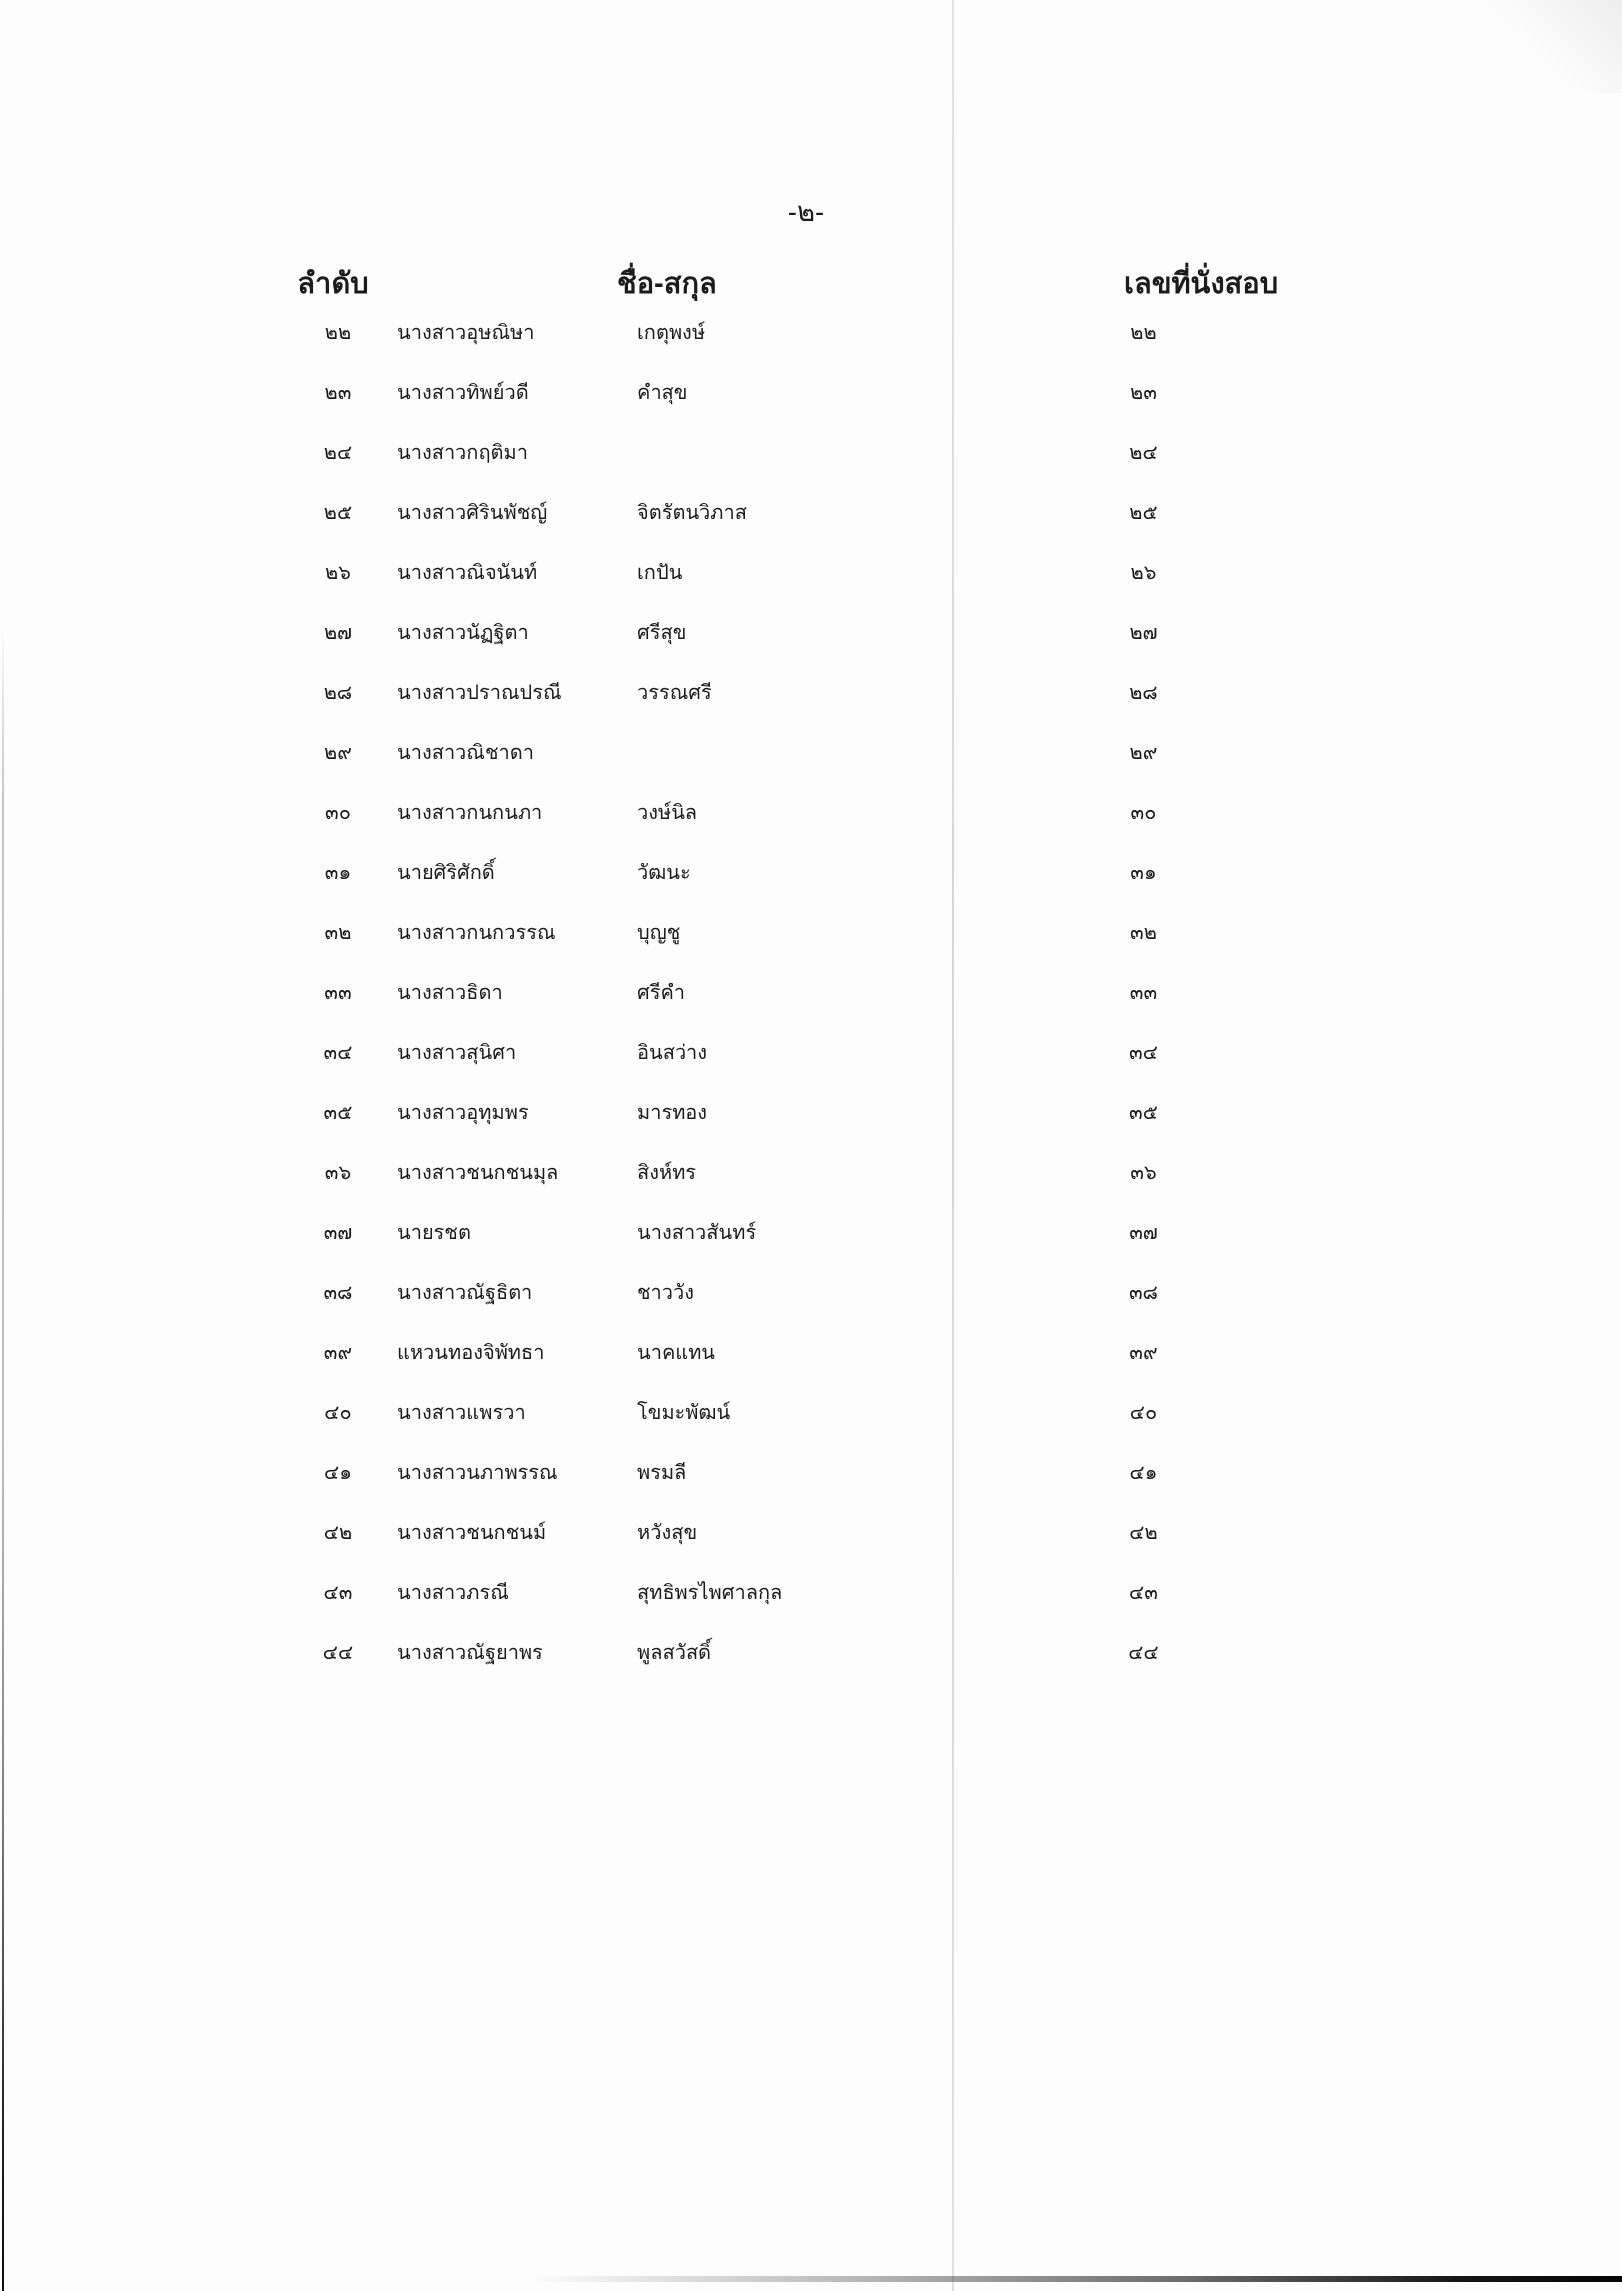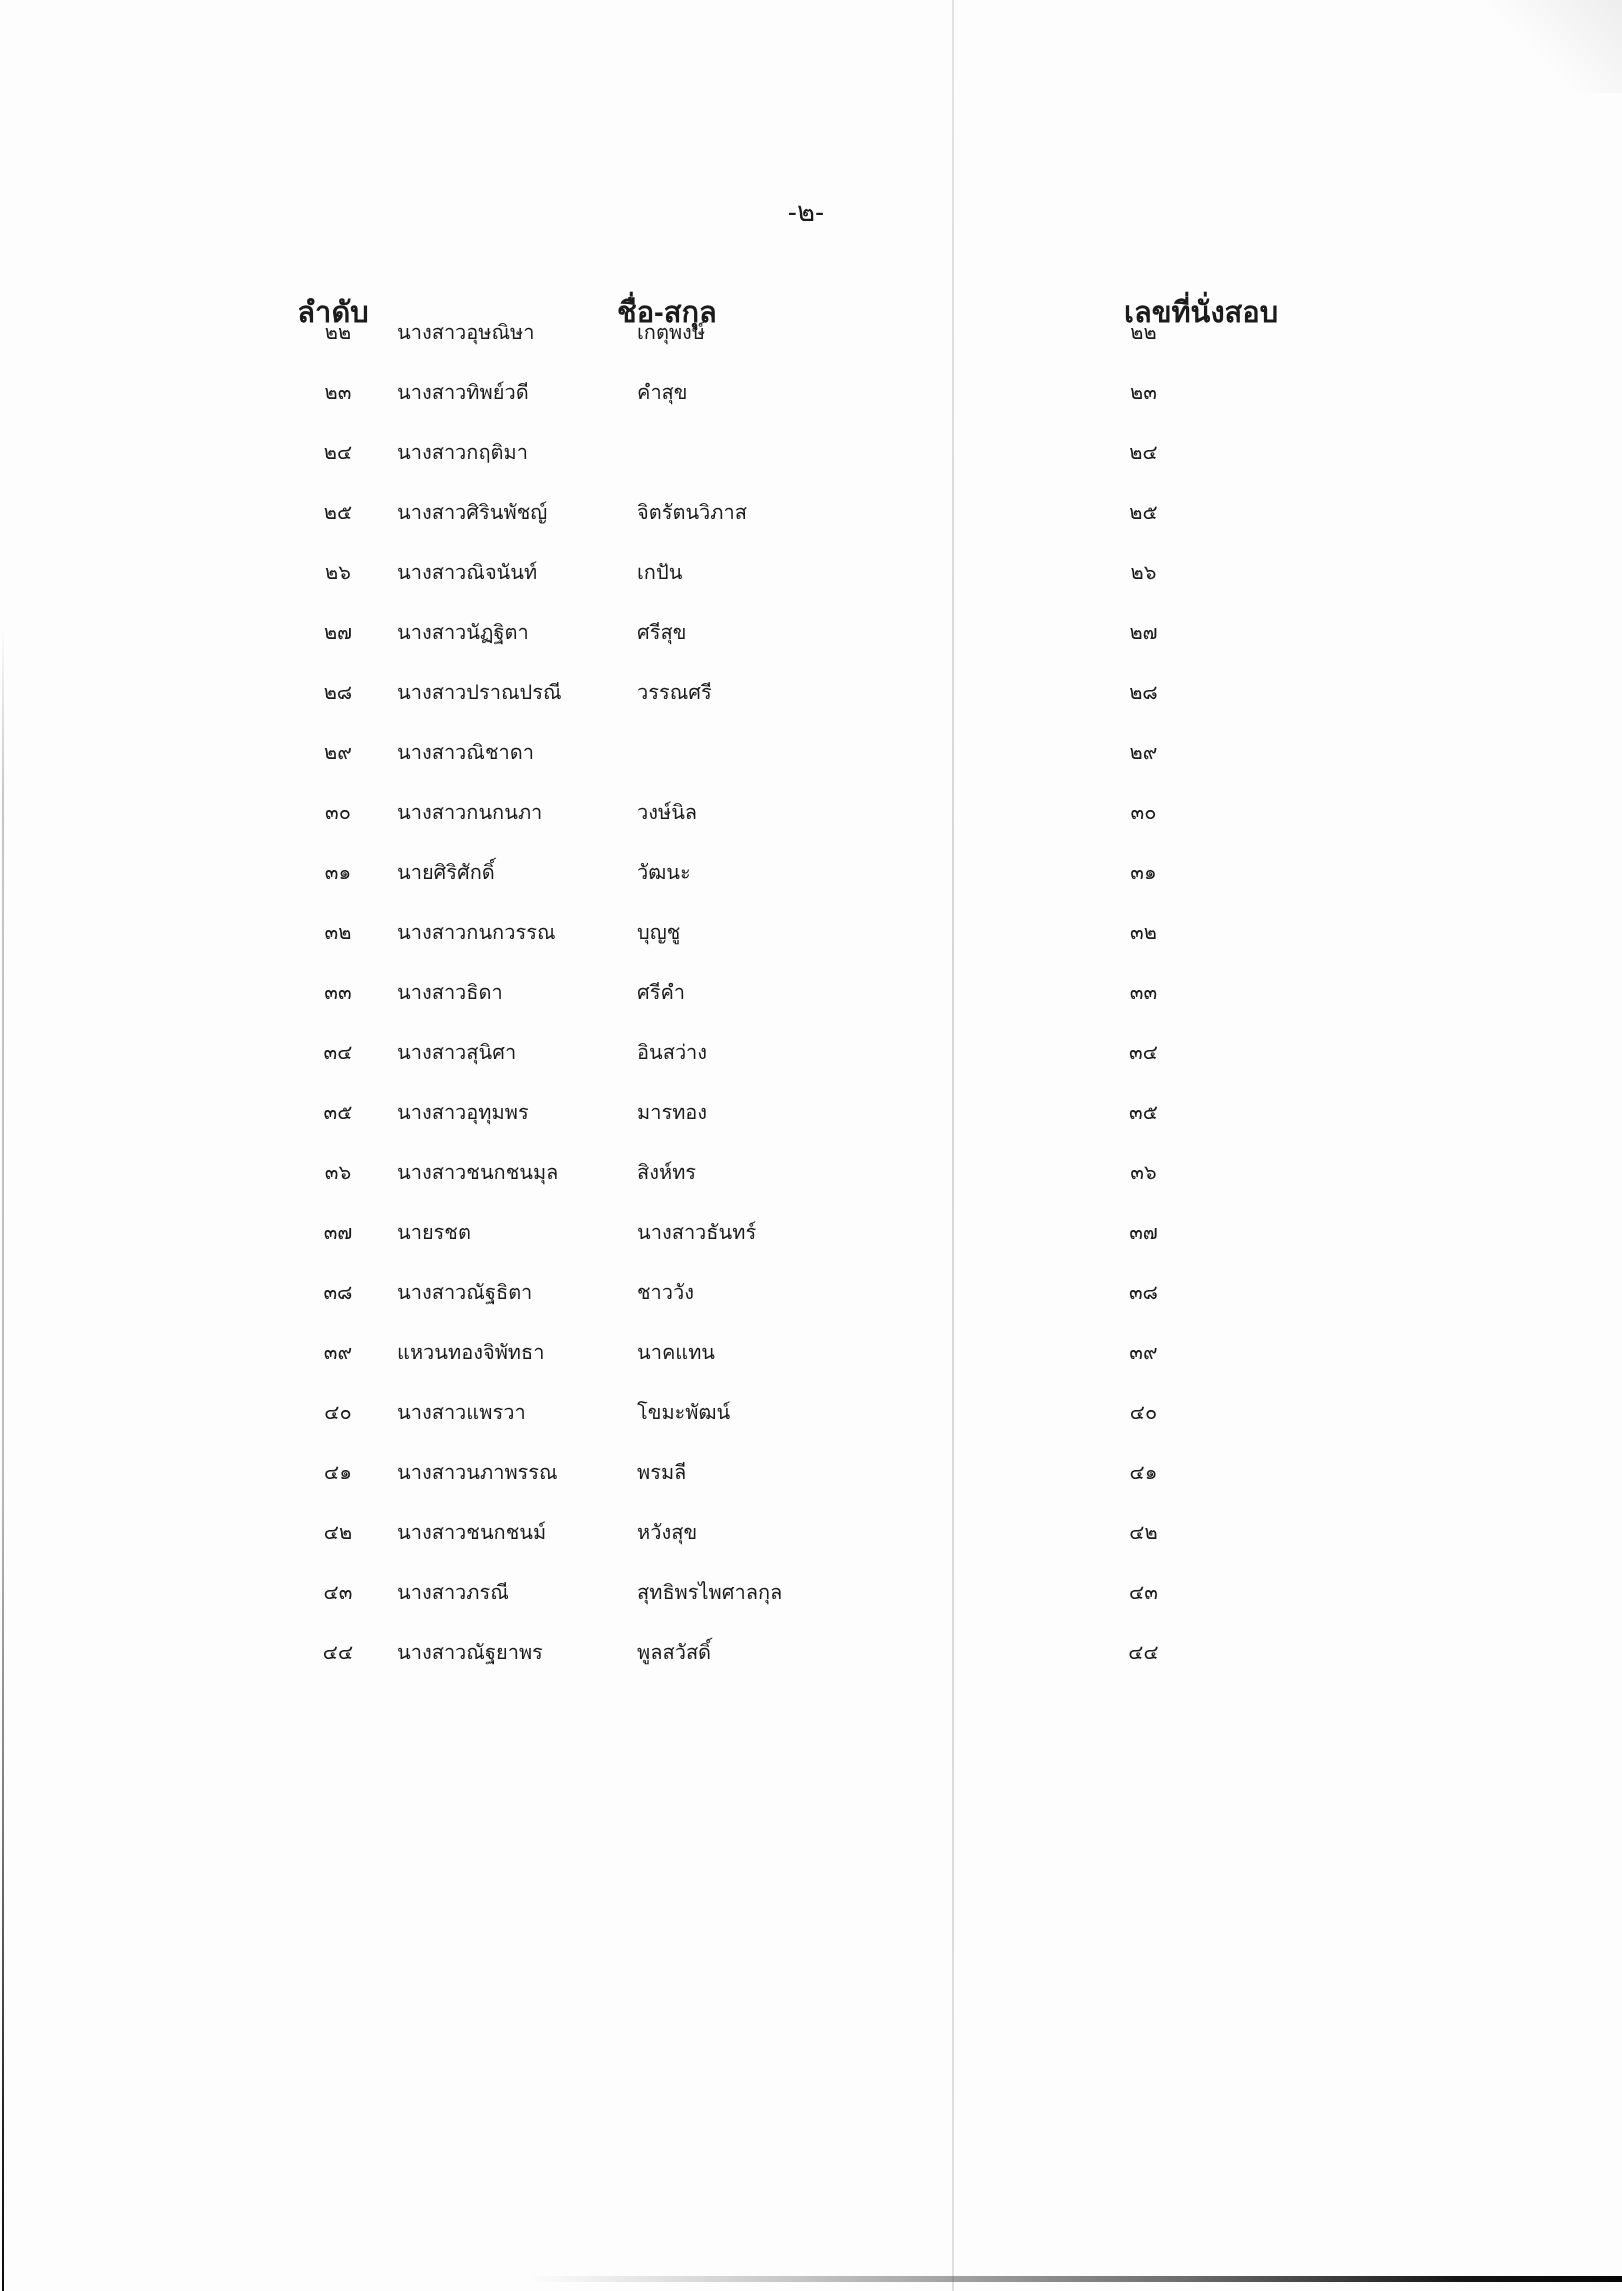"ลำดับ" .thead { margin-top: 29px -> none }
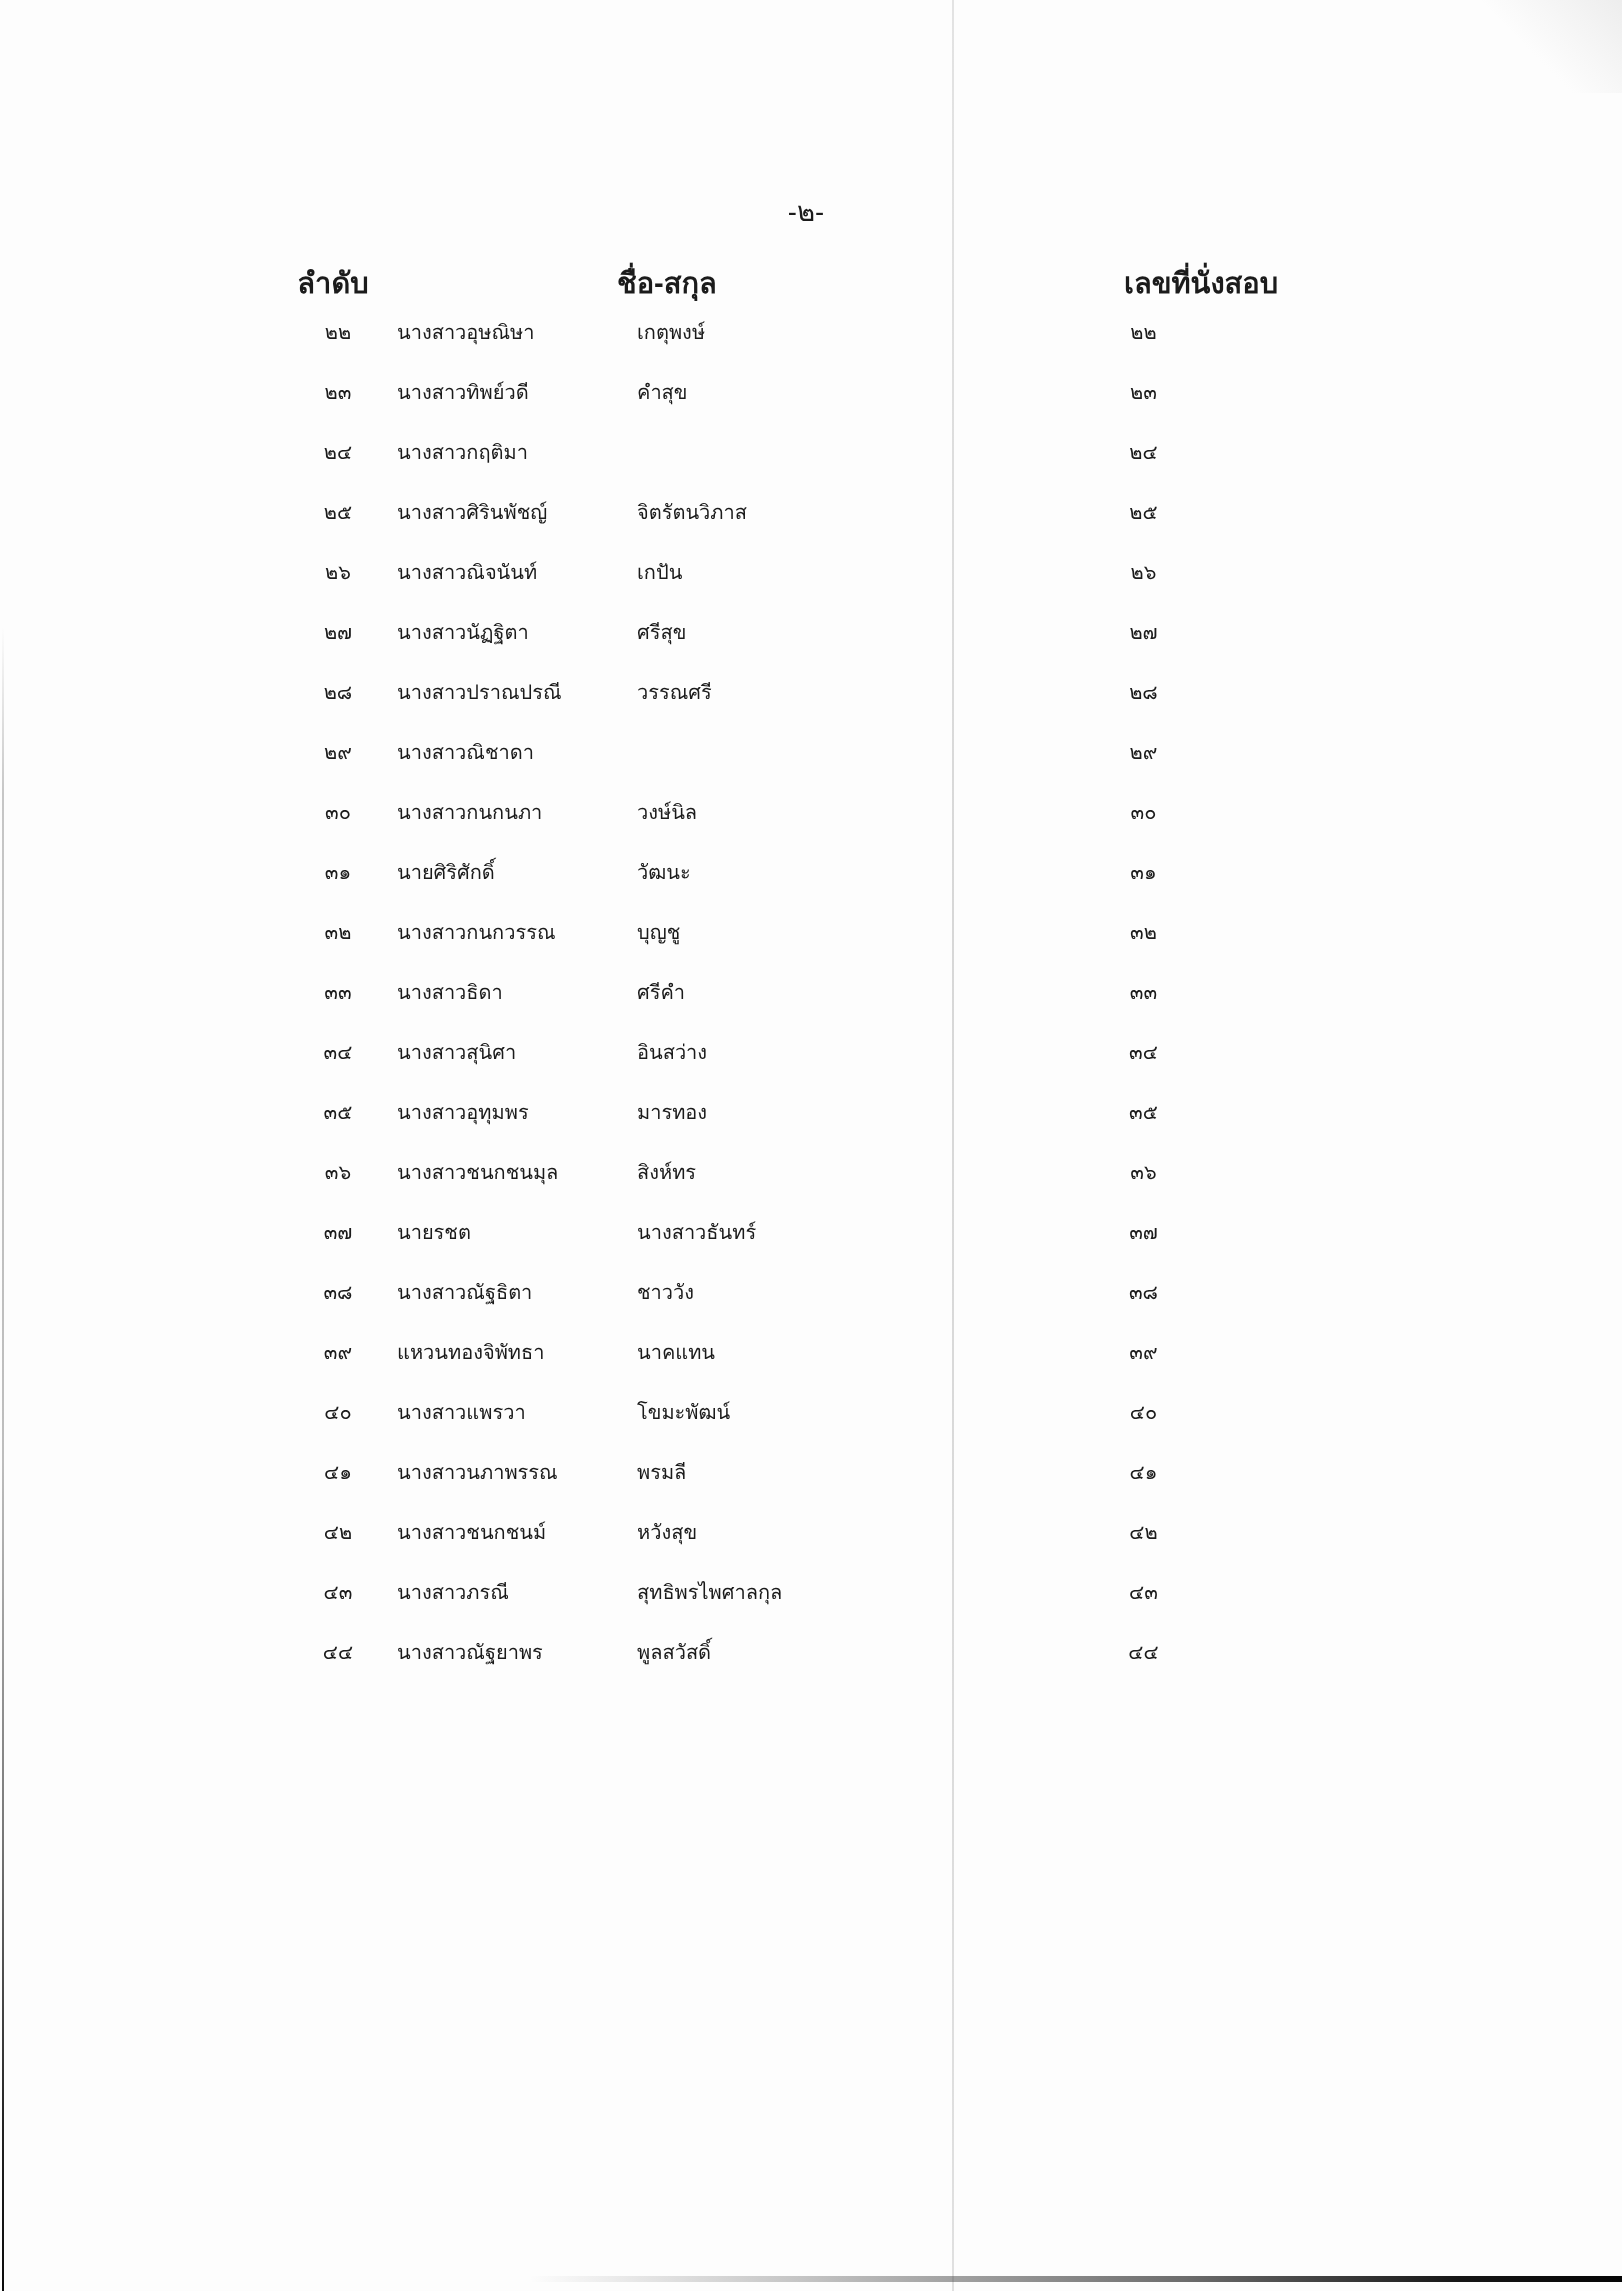"นางสาวธันทร์" div.cell { text: นางสาวธันทร์ -> นางสาวสันทร์ }
